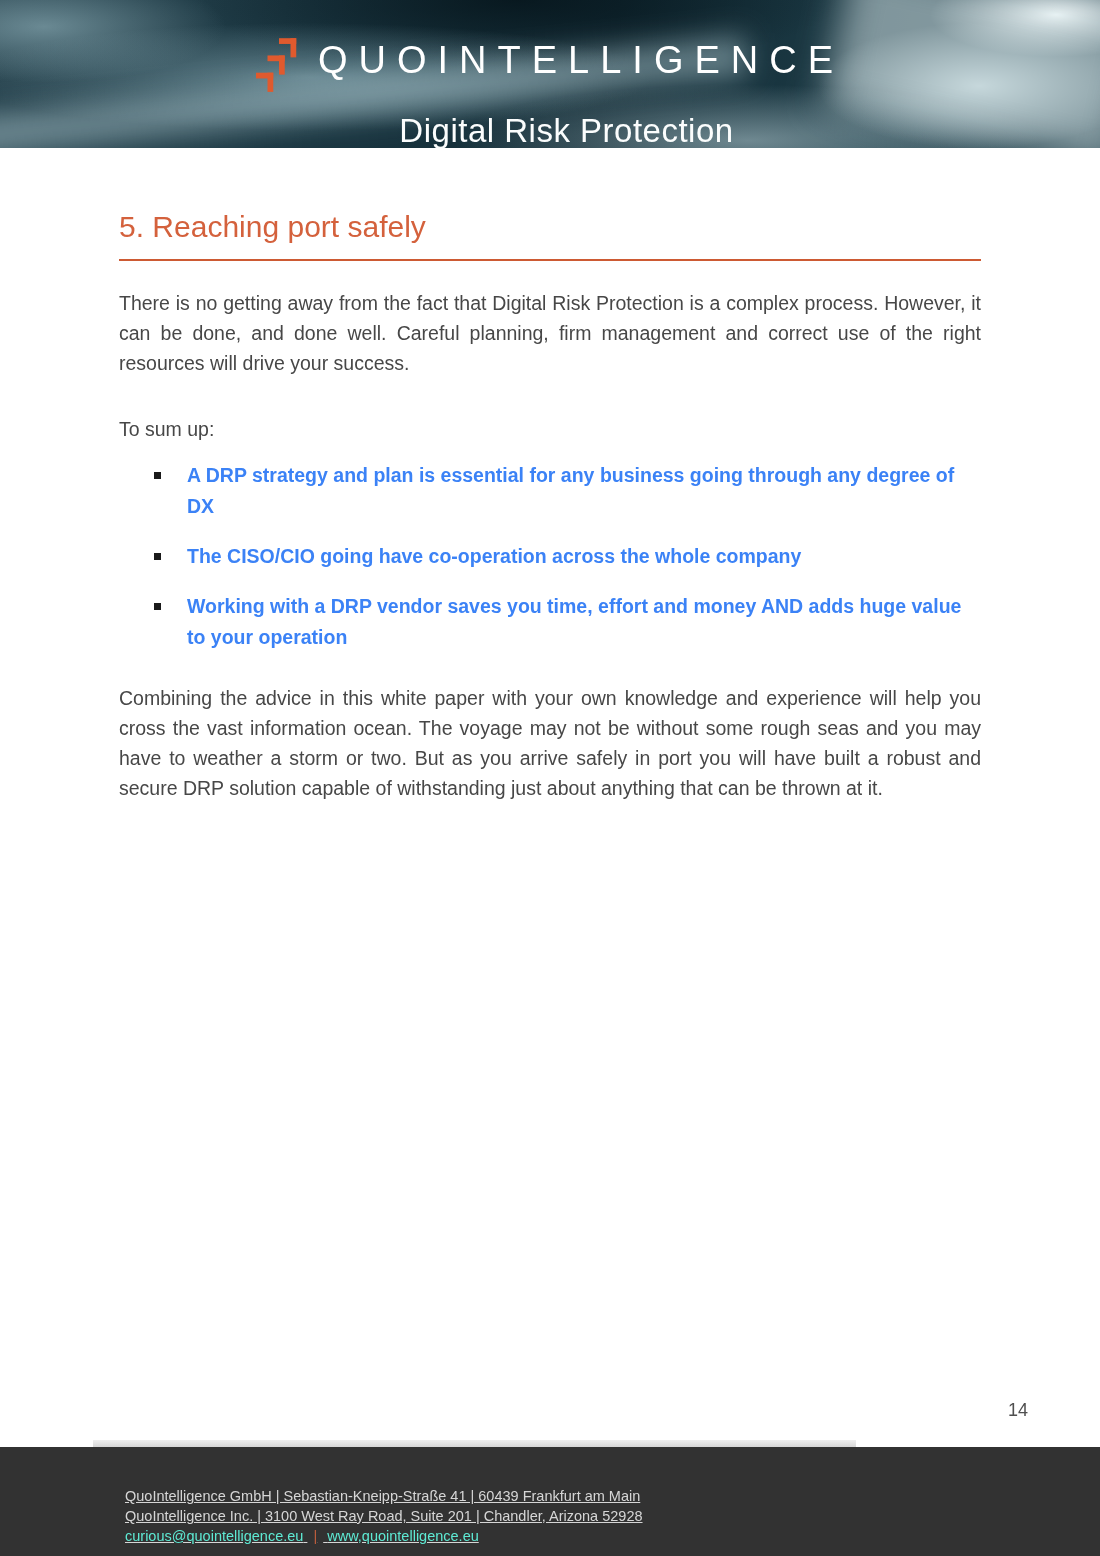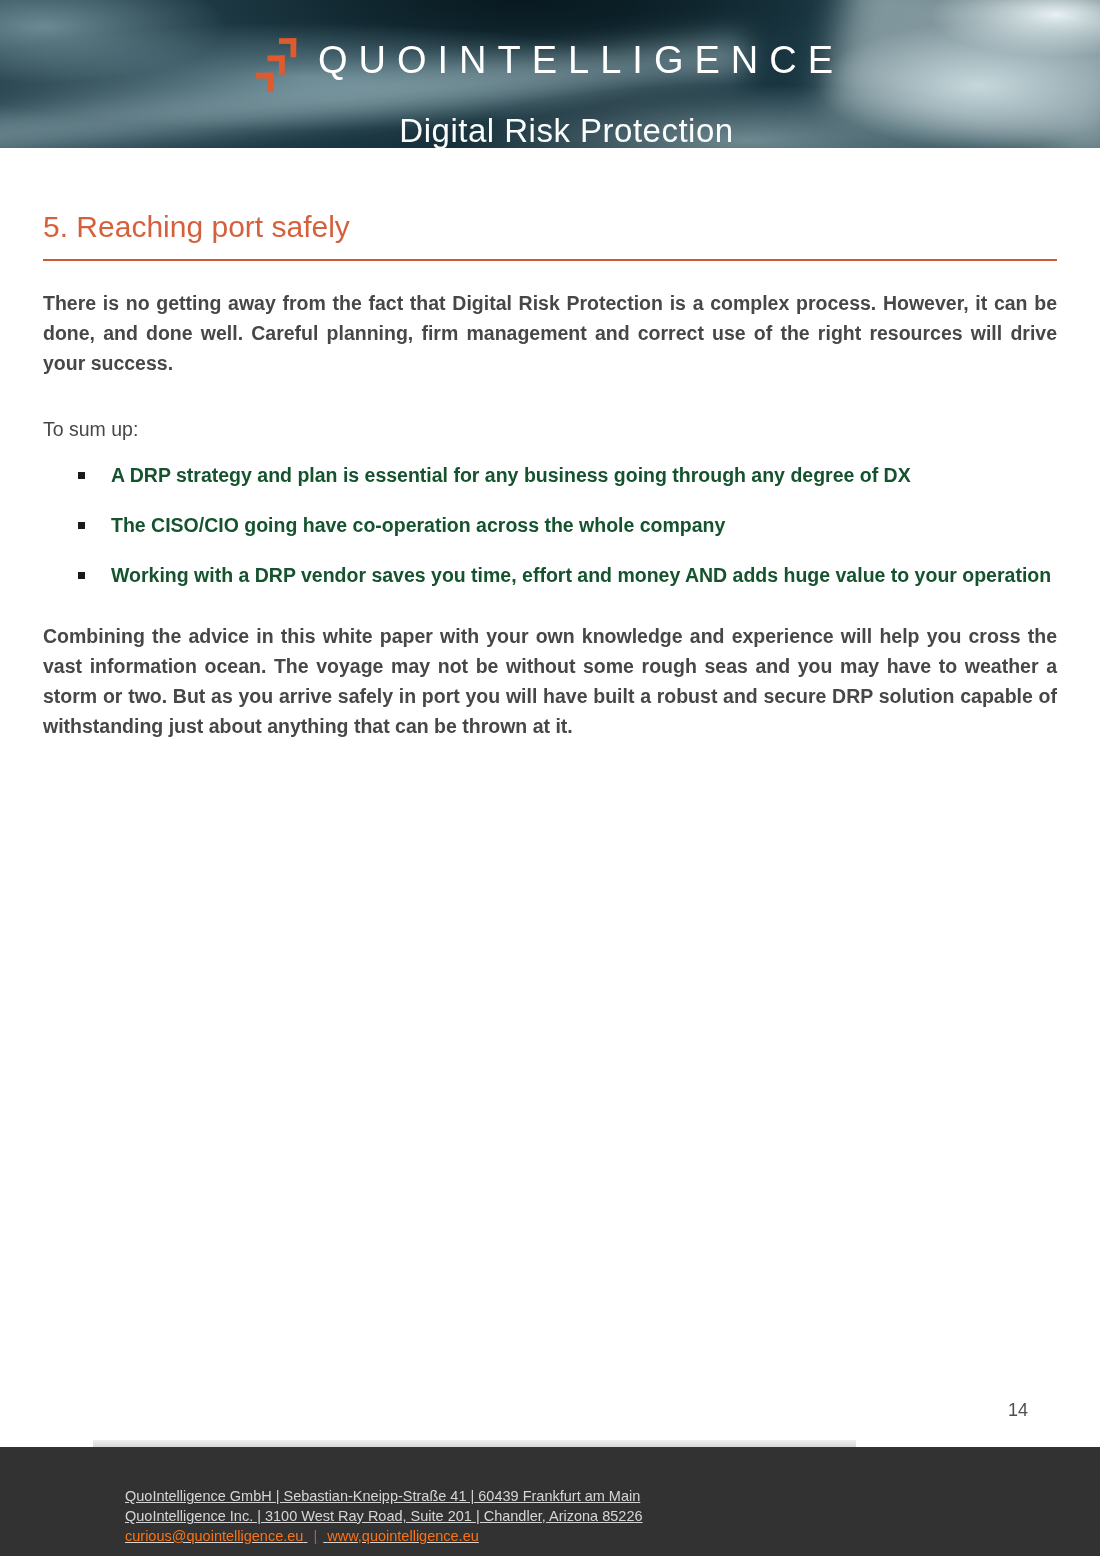"5. Reaching port safely" .content { padding: 0 43px -> 0 119px }
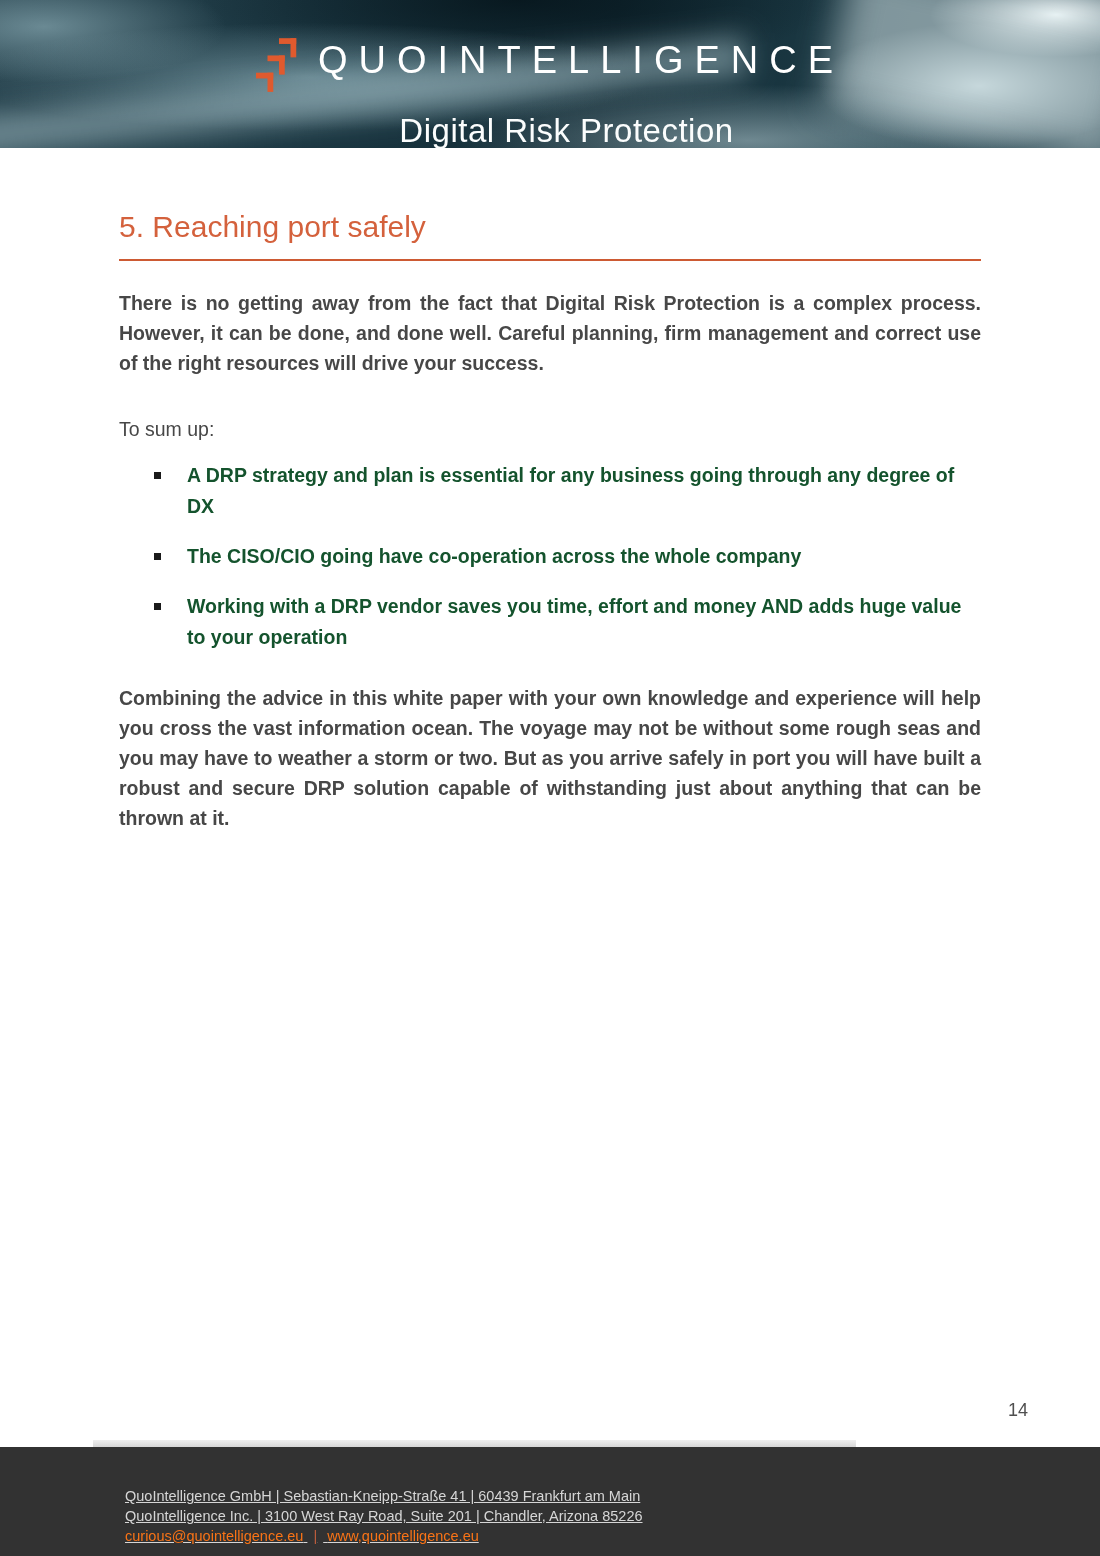"There is no getting away" .body-par { font-weight: bold -> none }
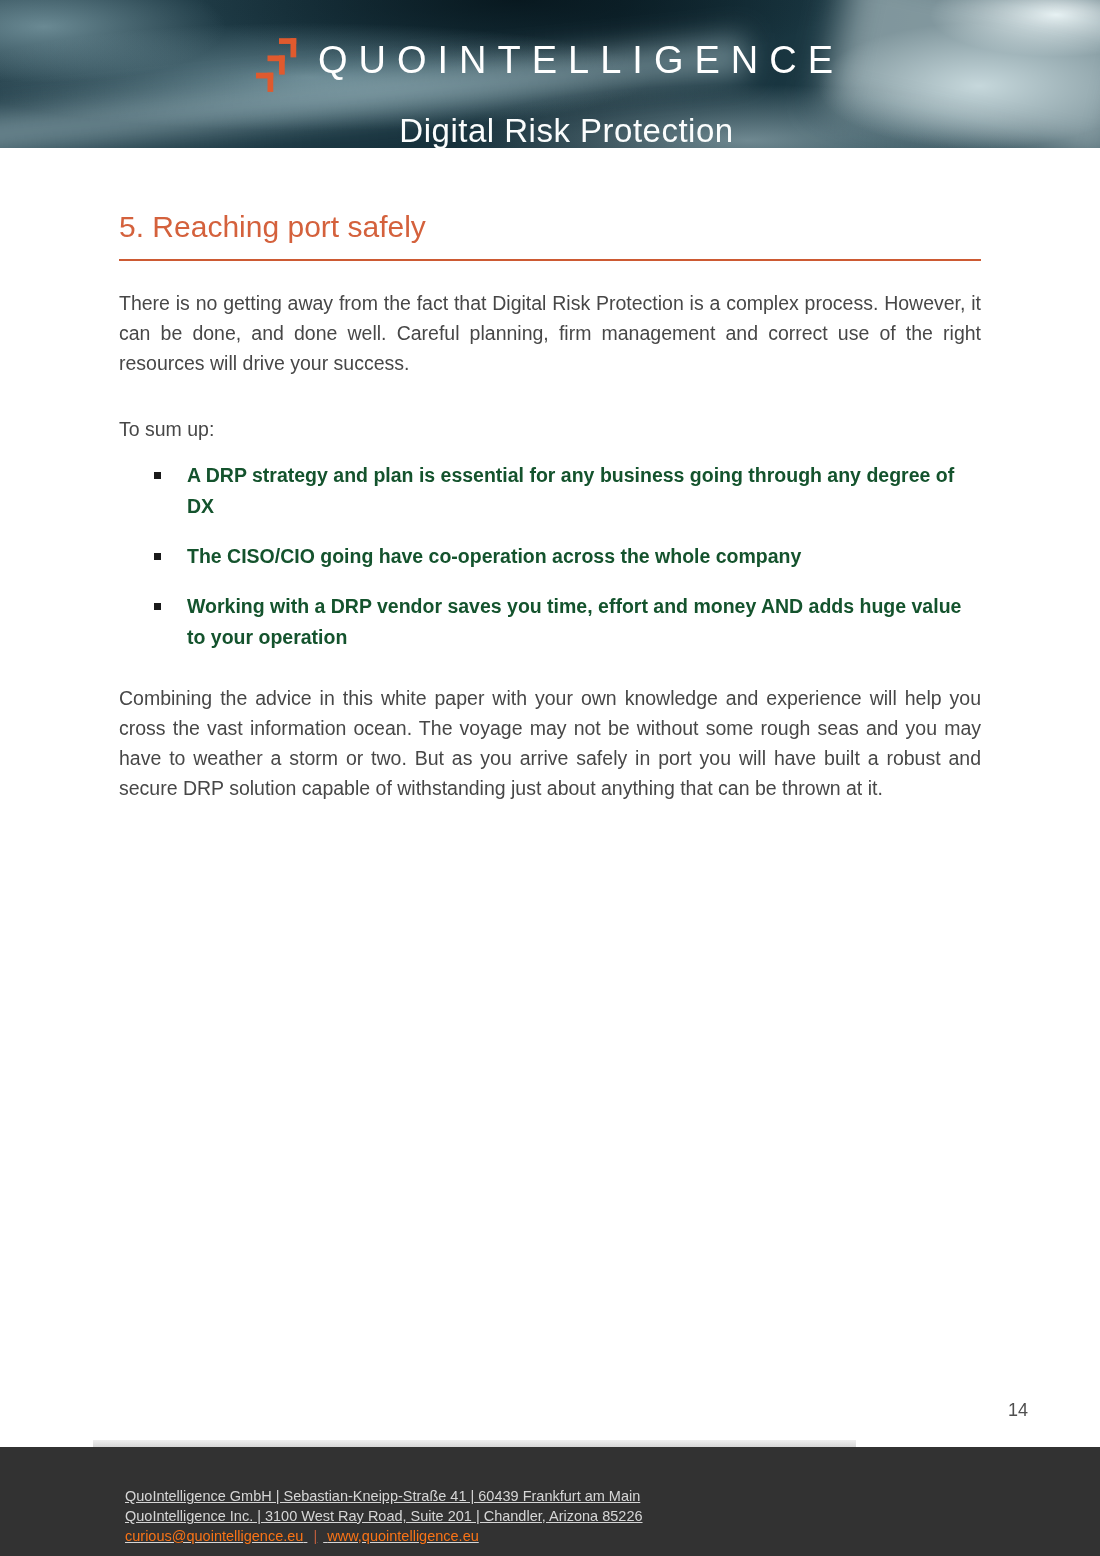"A DRP strategy and plan" .bullet-item { color: #14532d -> #3b82f6 }
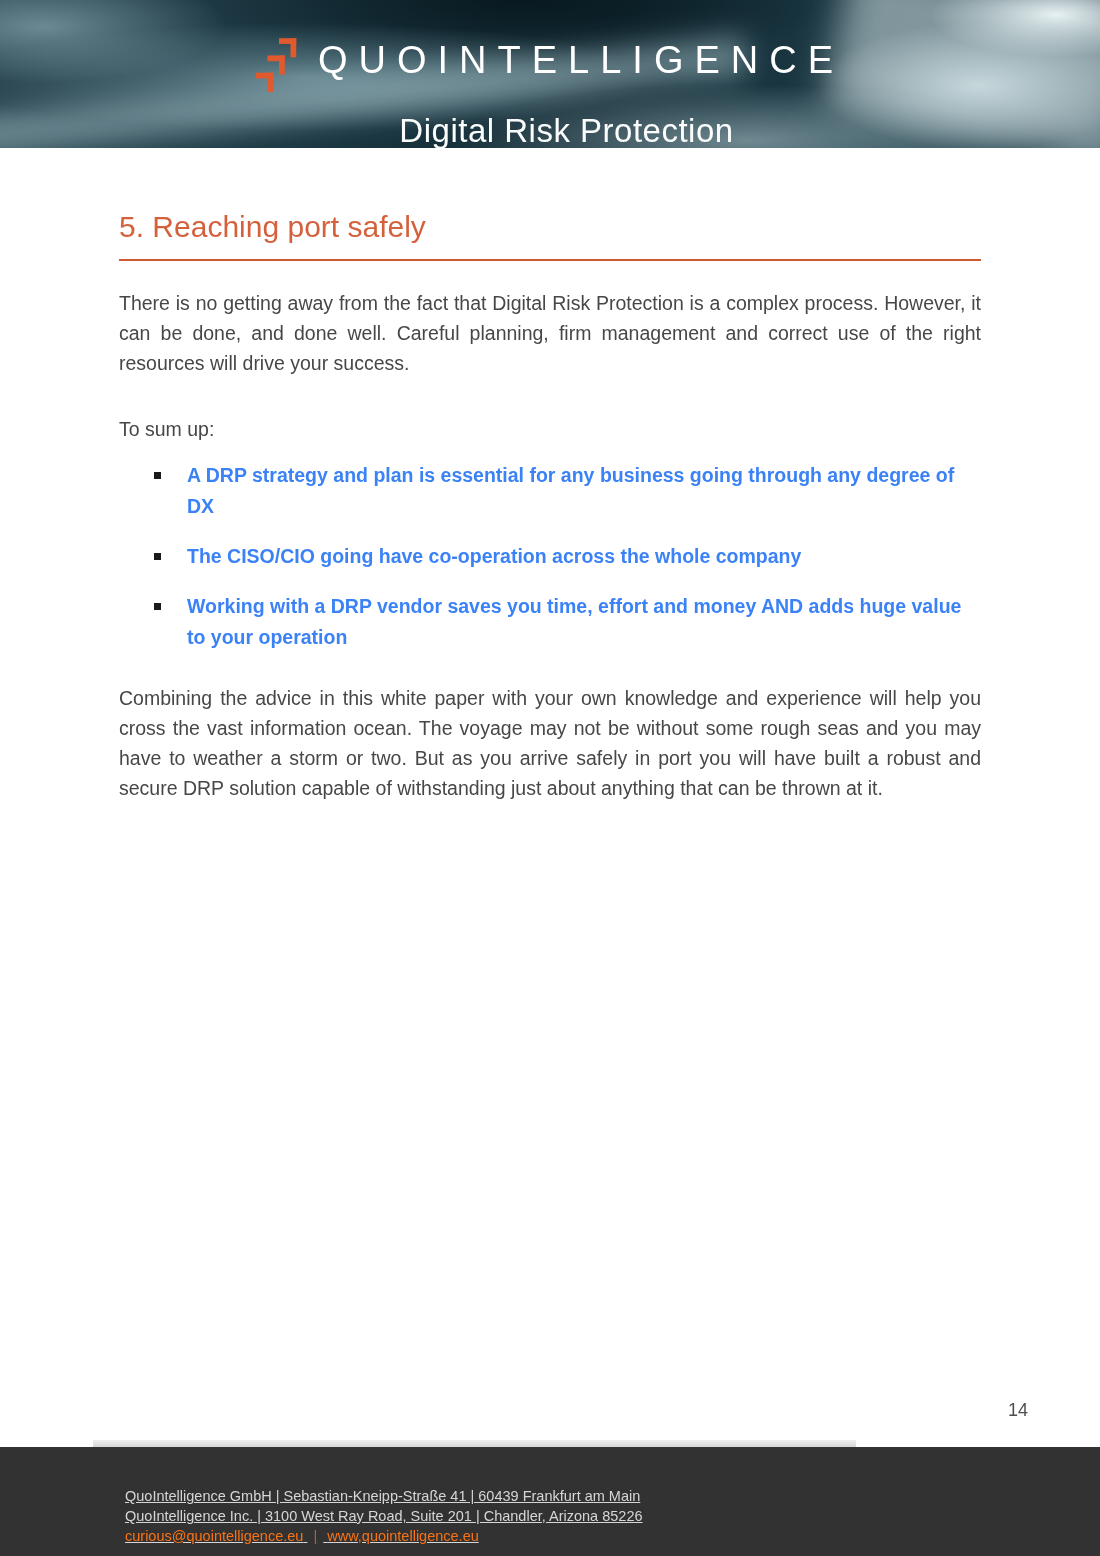"QuoIntelligence Inc. | 3100 West" div { text: 85226 -> 52928 }
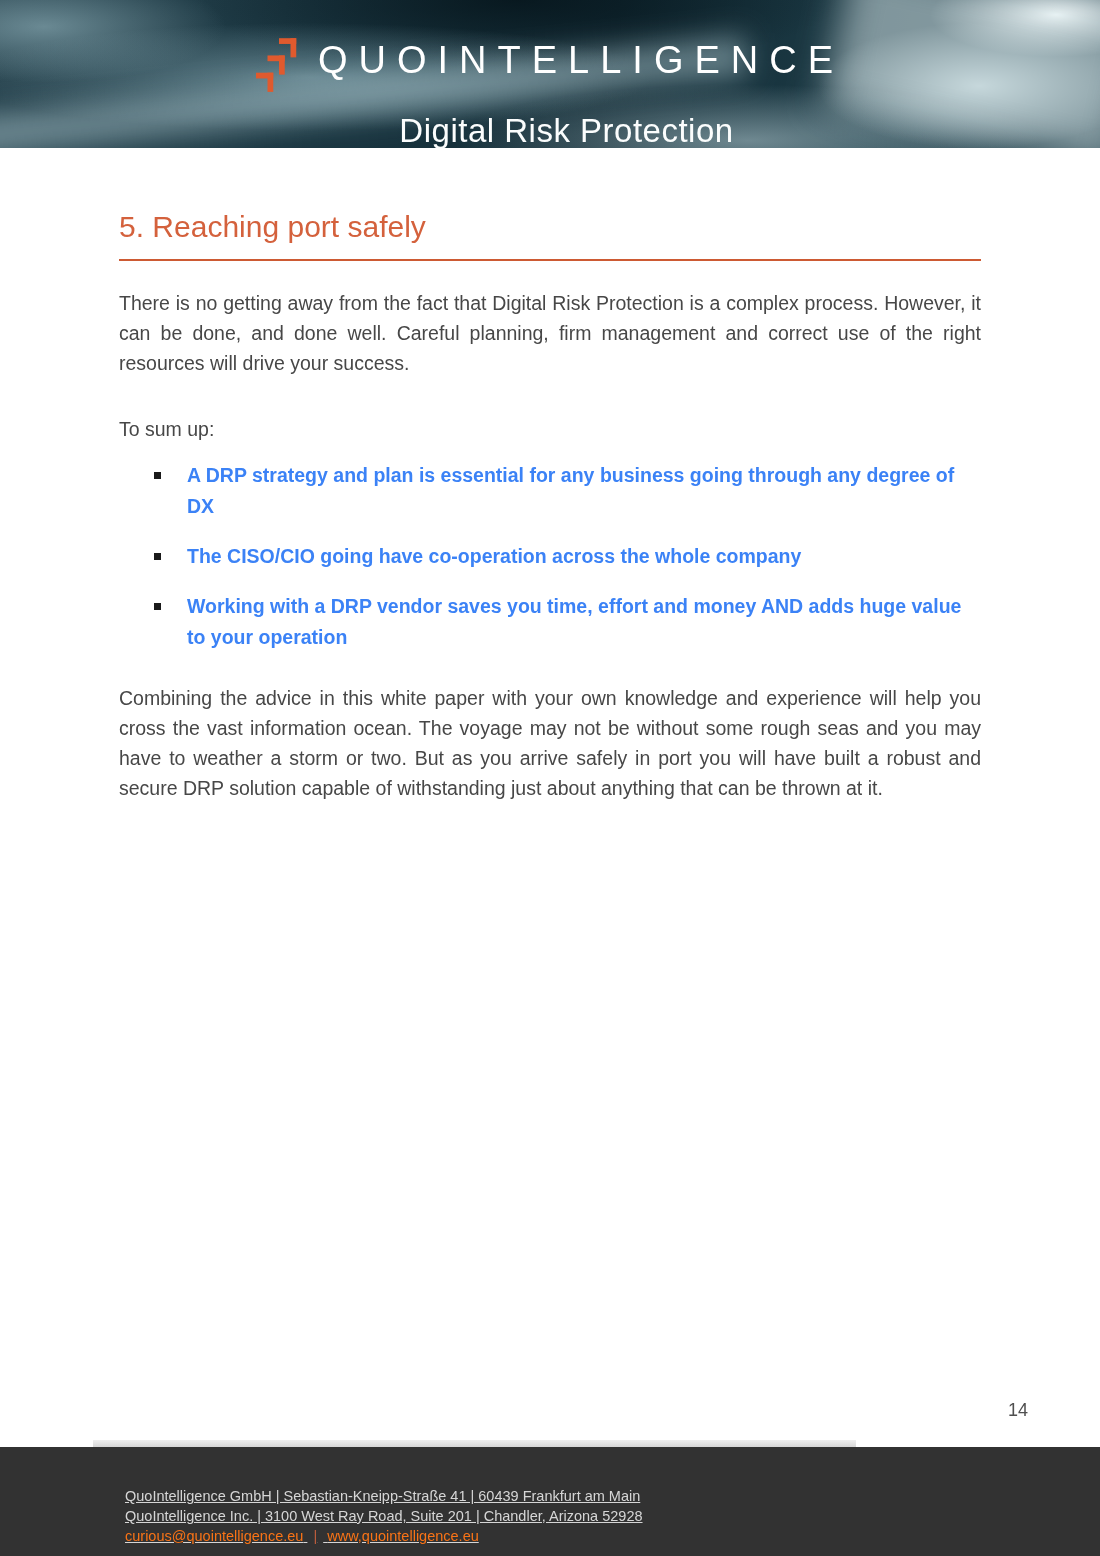"curious@quointelligence.eu" .footer-link { color: #f97316 -> #5eead4 }
